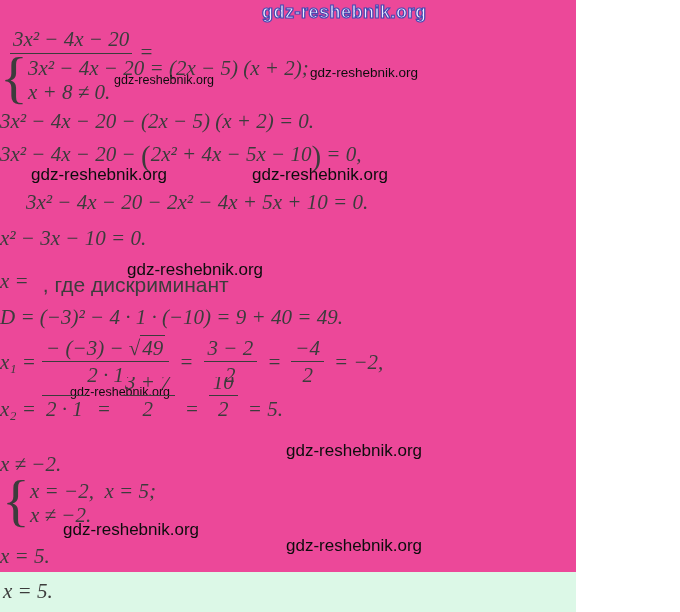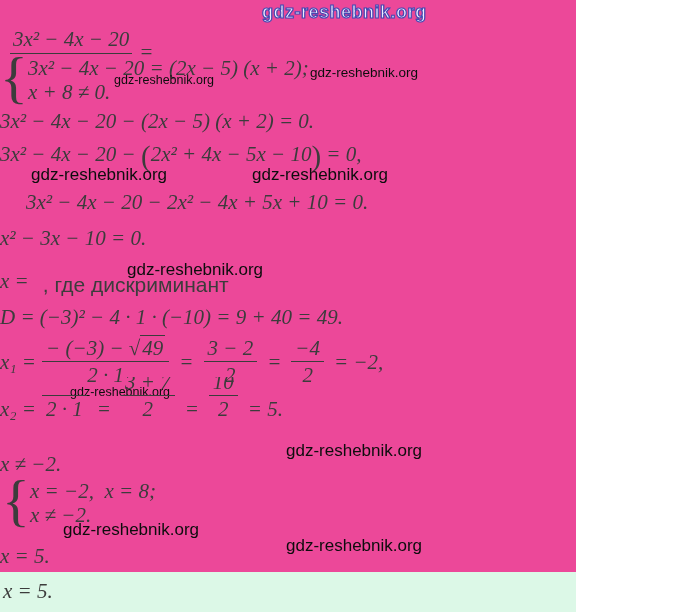"x = −2, x =" span.ml { text: 8 -> 5 }
